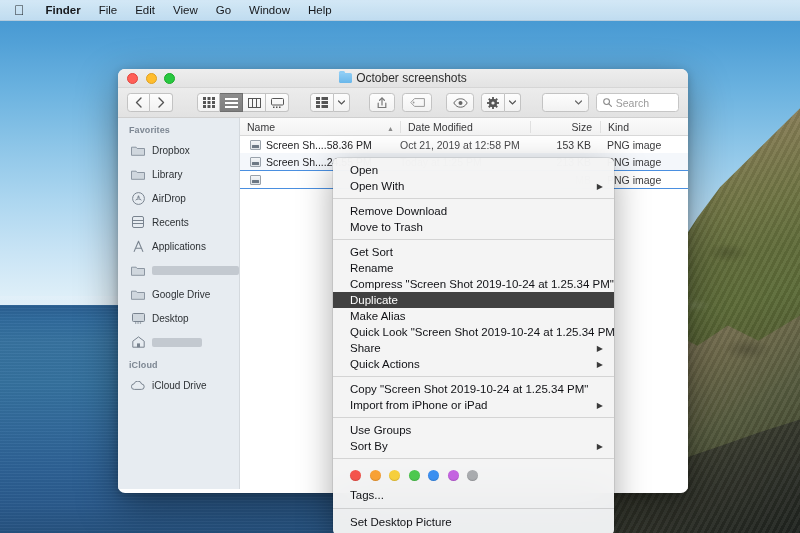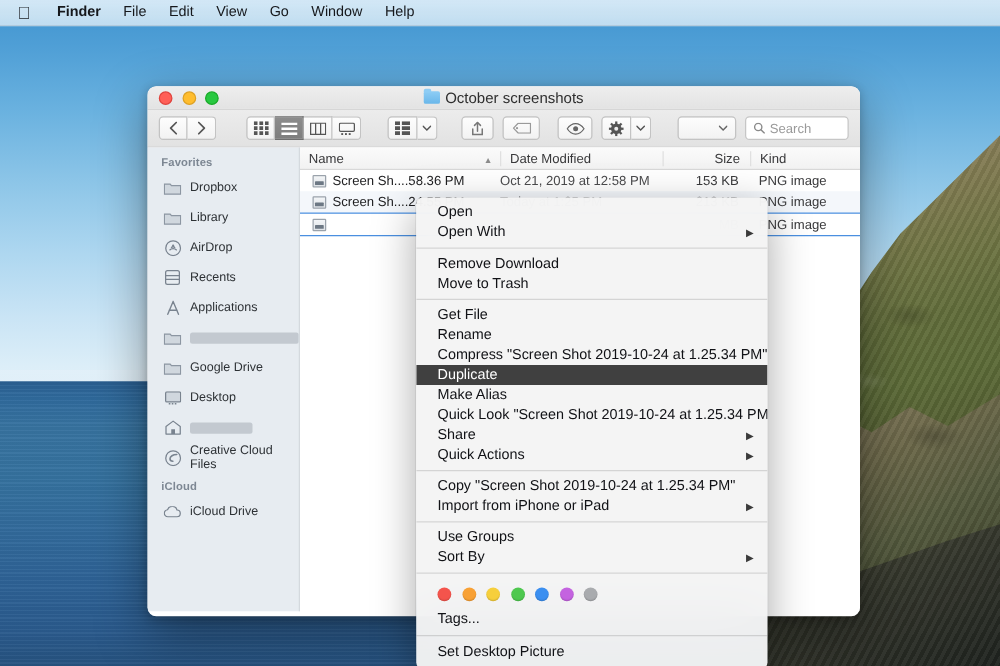"Get File" span { text: File -> Sort }
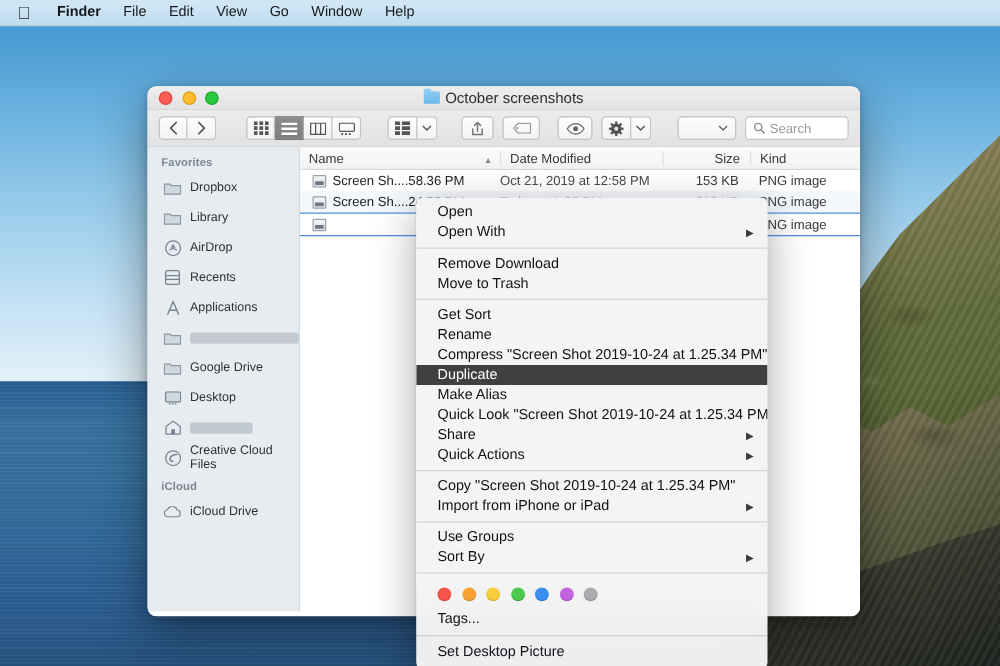"Creative Cloud Files" div.sb-item { html: <div> <span> <svg> <circle></circle> <path></path> </svg> </span> <span>Creative Cloud Files</span> </div> -> none }
